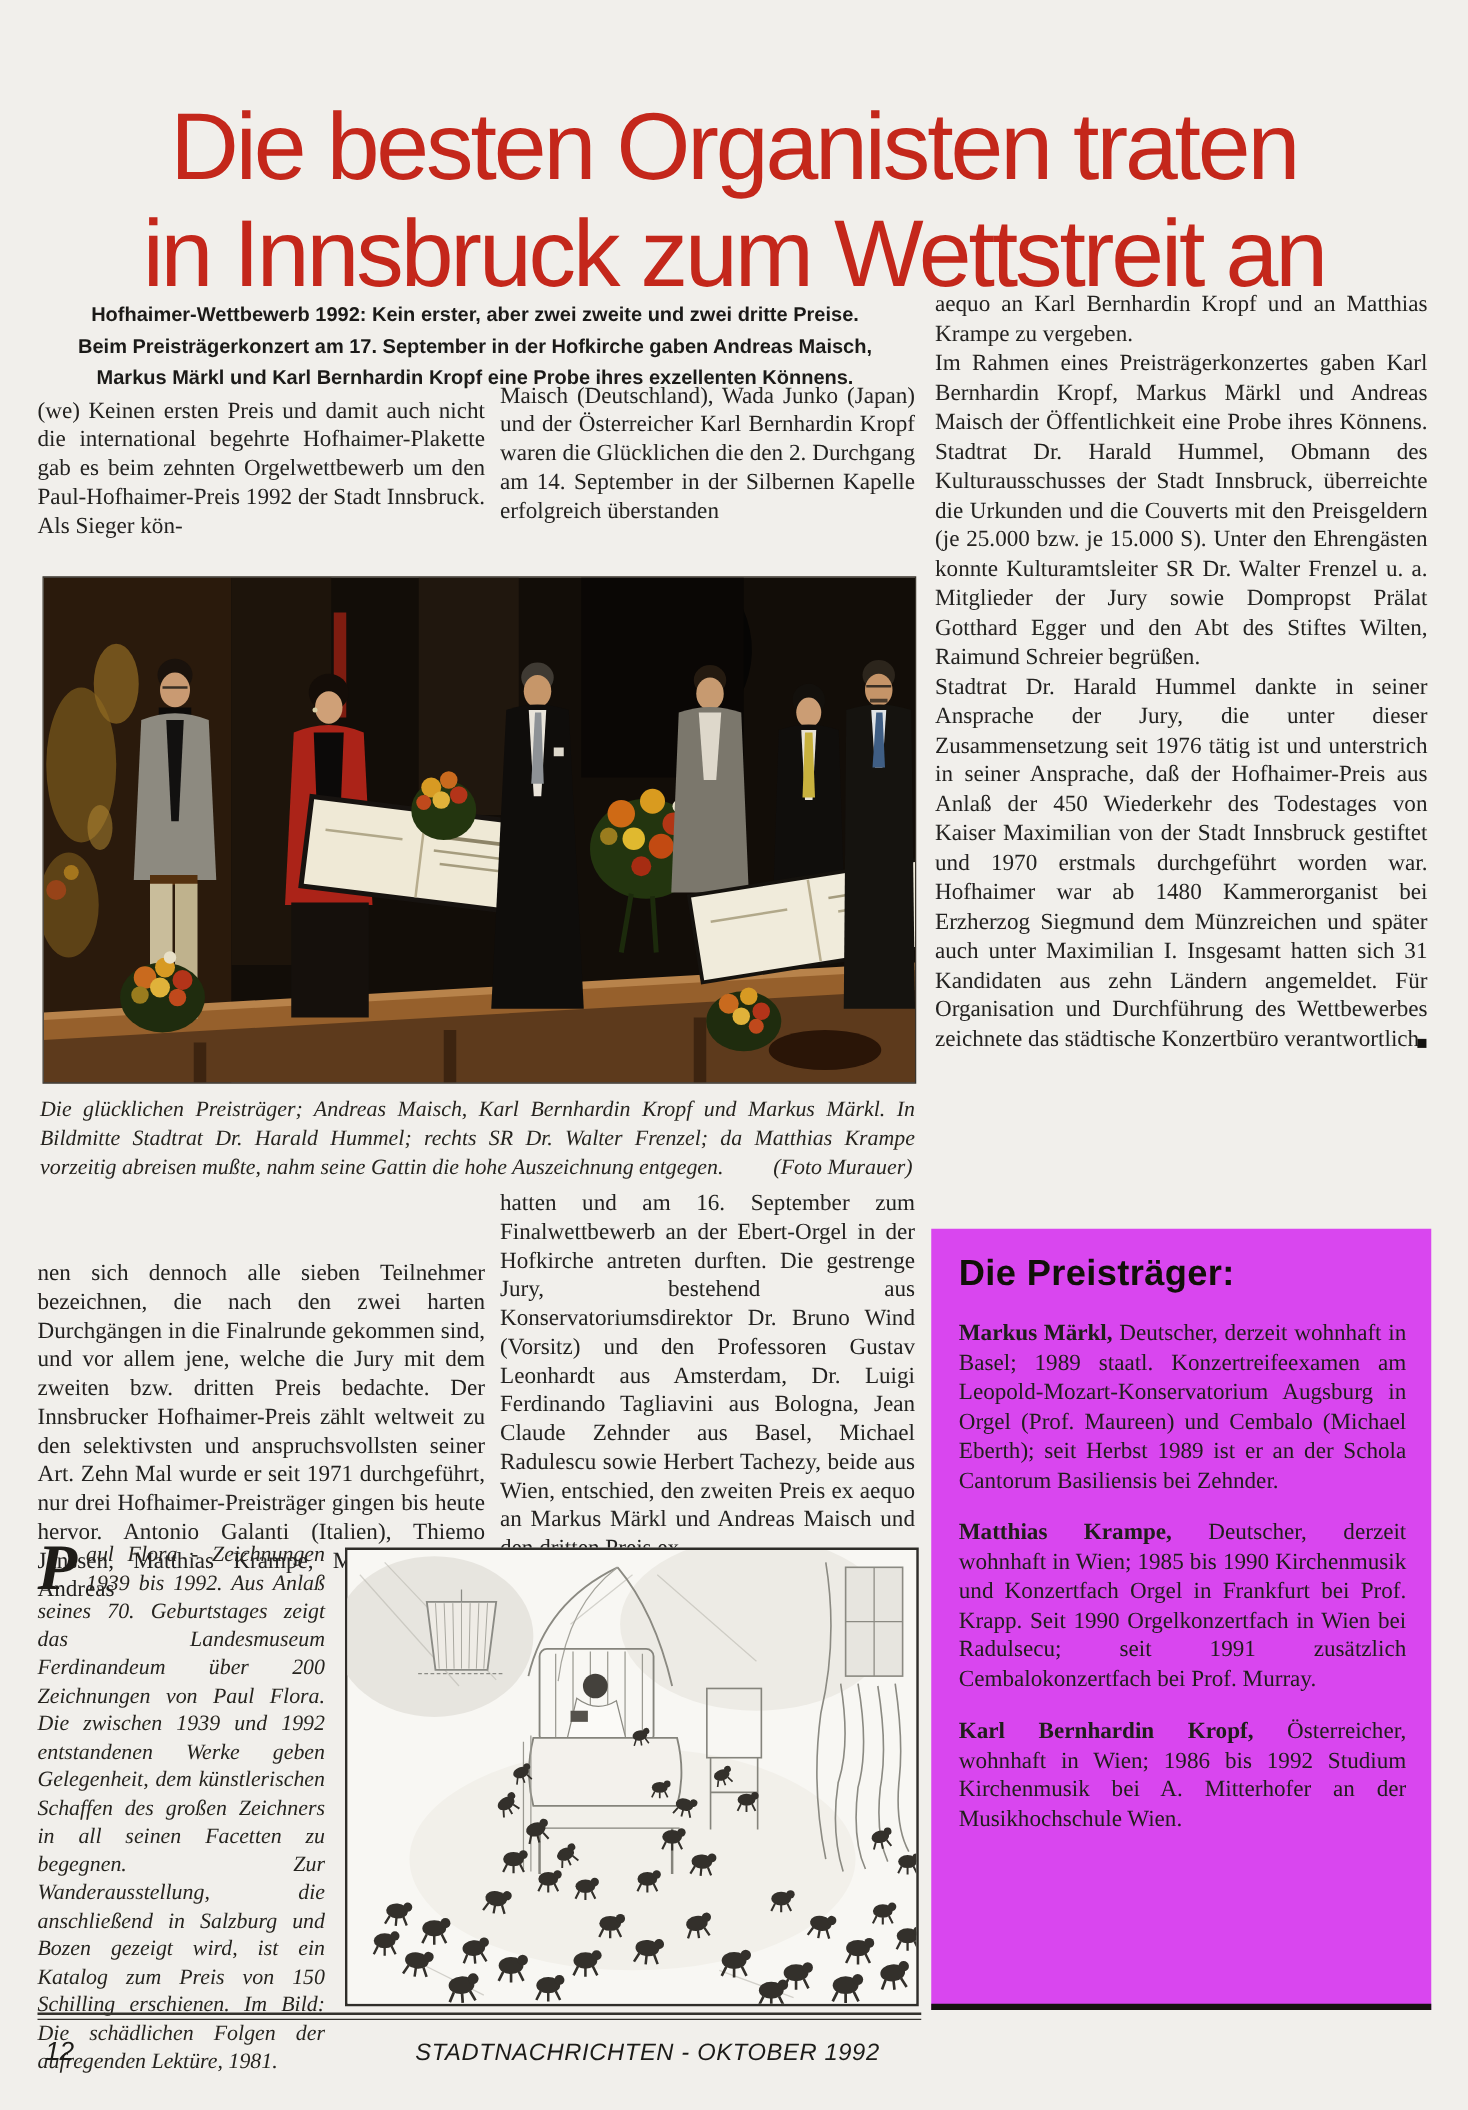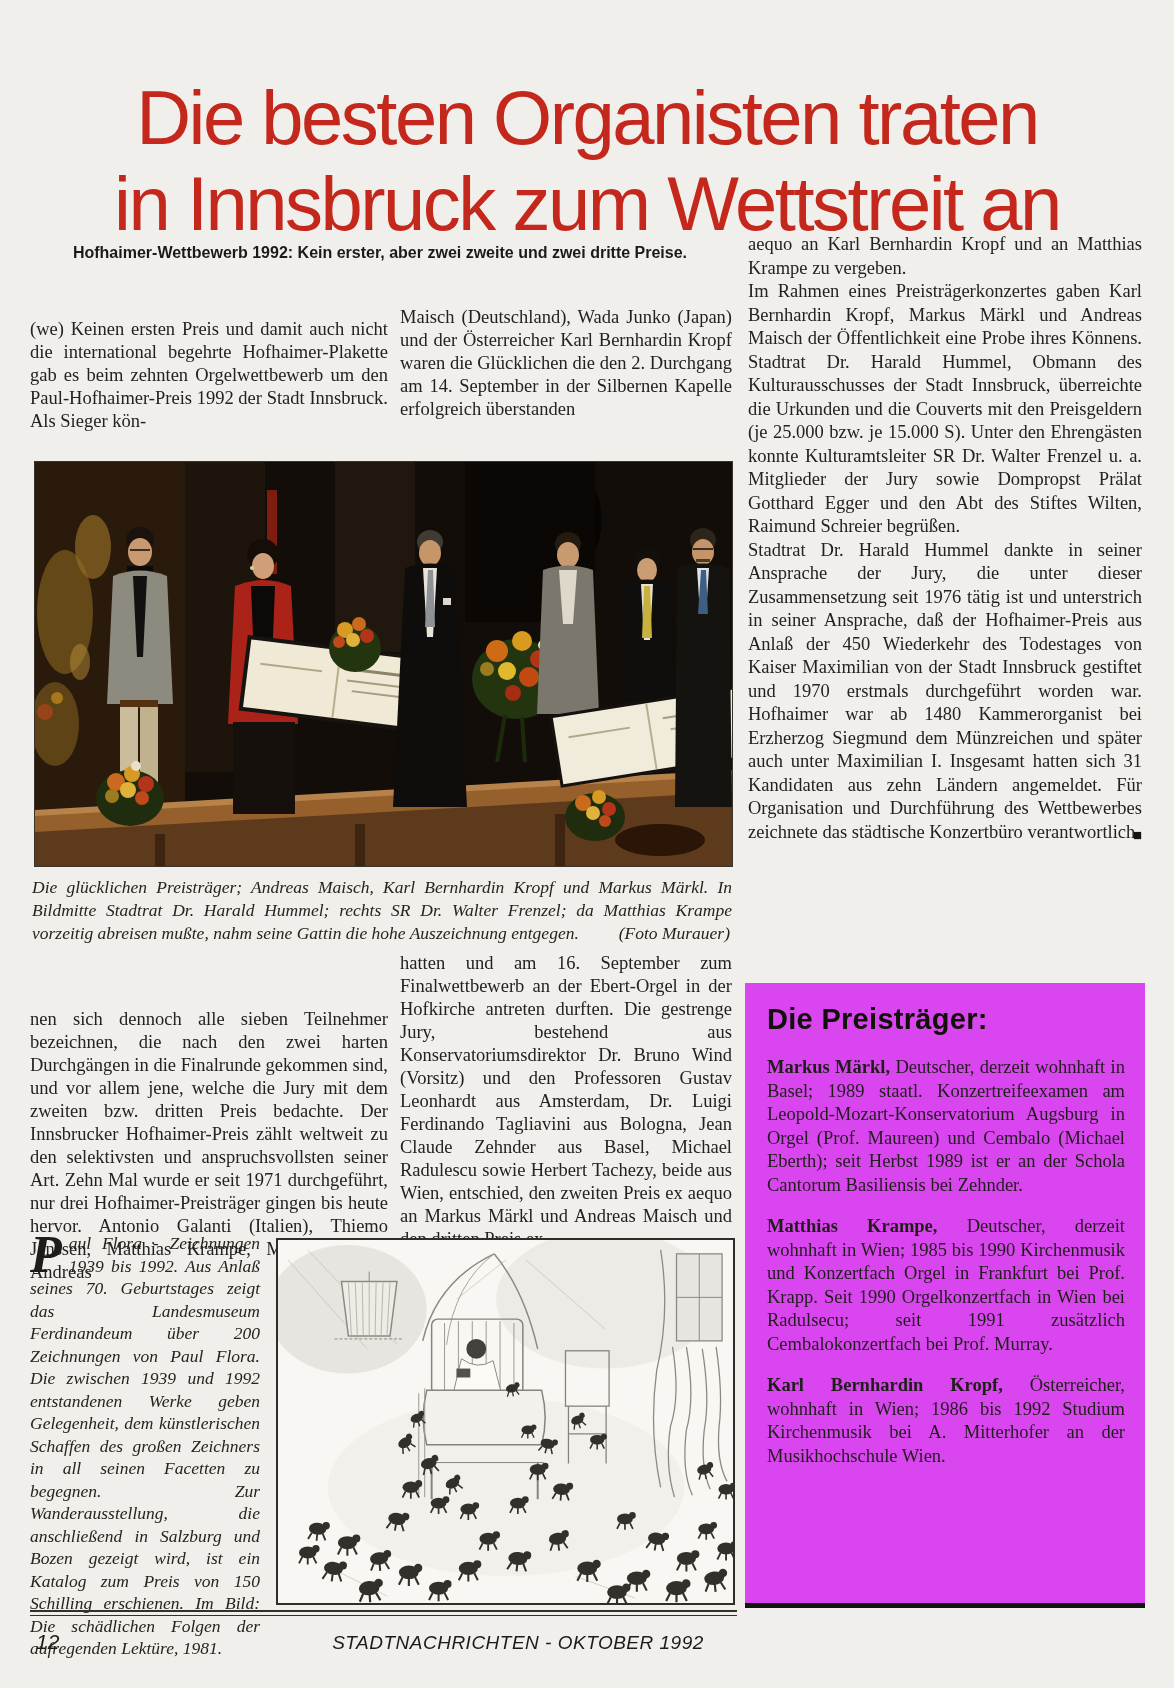"Beim Preisträgerkonzert am 17. September" div { html: none -> <div>Beim Preisträgerkonzert am 17. September in der Hofkirche gaben Andreas Maisch,</div> }
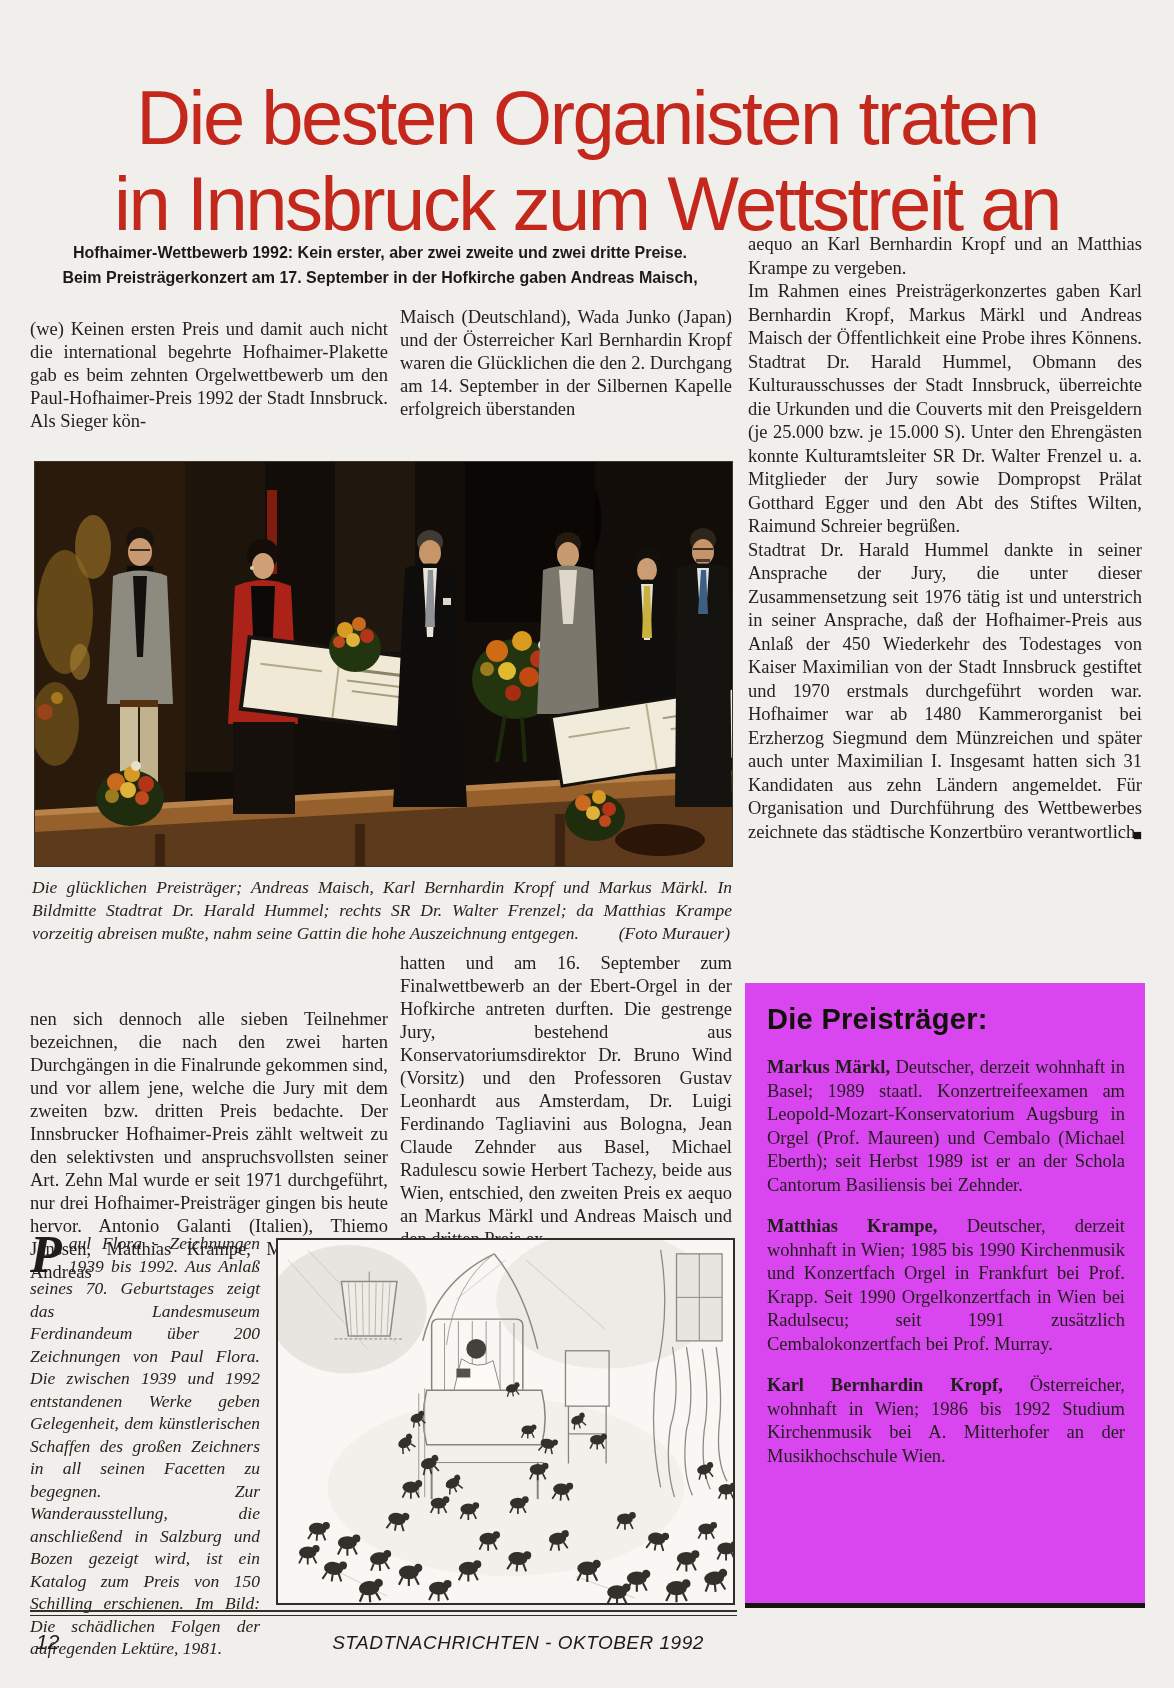"Markus Märkl und Karl Bernhardin" div { html: none -> <div>Markus Märkl und Karl Bernhardin Kropf eine Probe ihres exzellenten Könnens.</div> }
